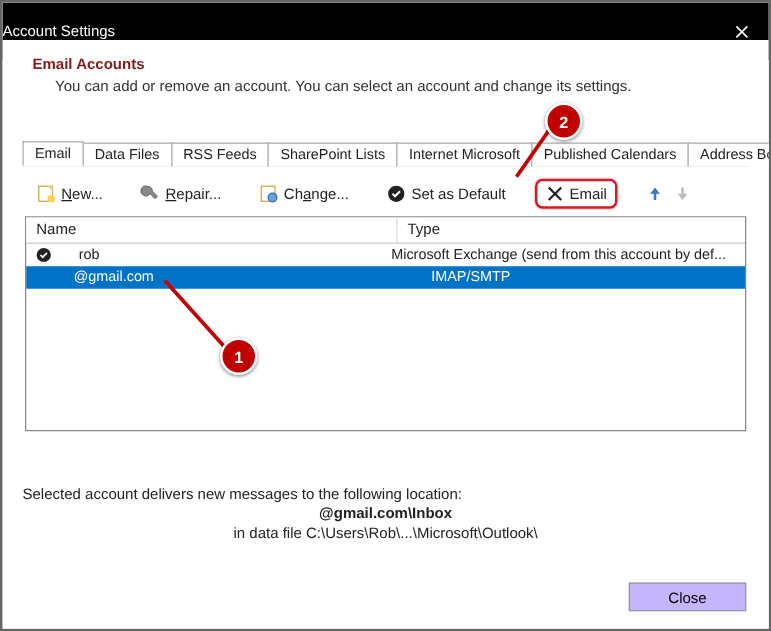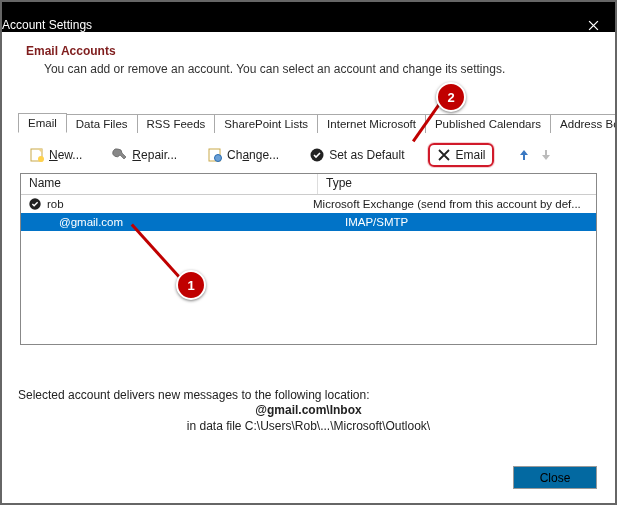"rob" .row .c1 { gap: 4px -> 20px }
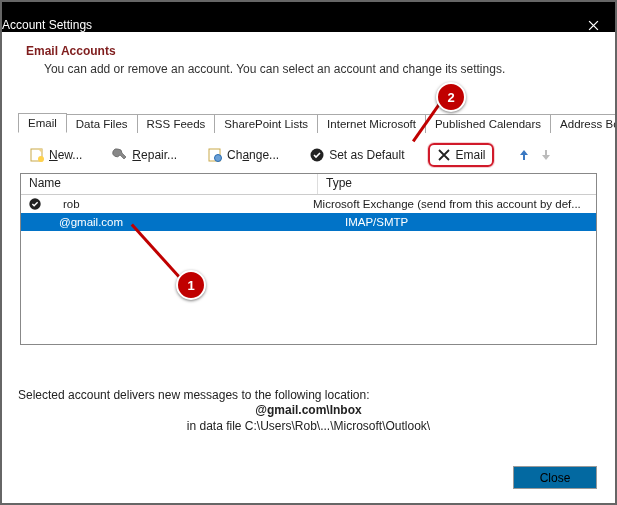"Close" .closebutton { background: #0369a1 -> #c4b5fd; width: 84px -> 94px }
